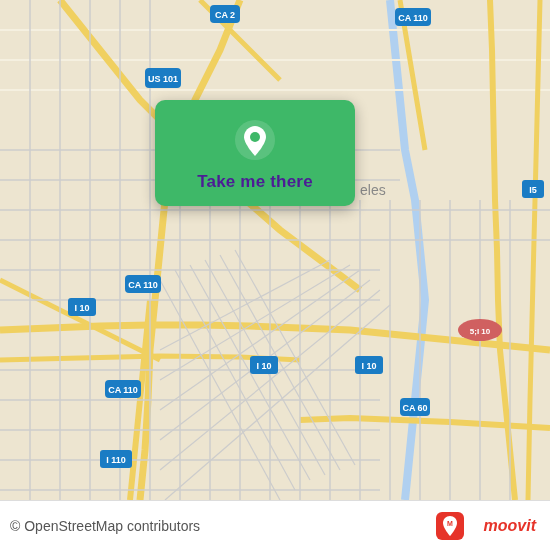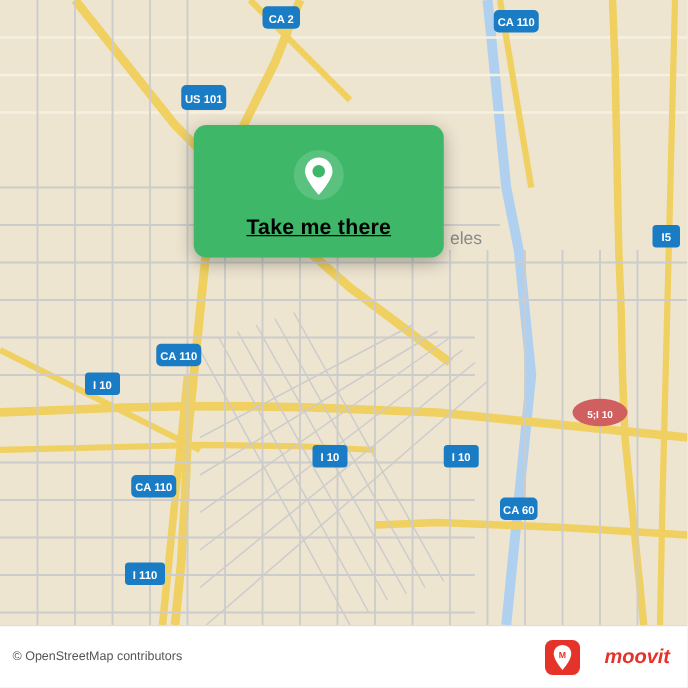"Take me there" #take-me-button { color: #000000 -> #4c1d95; text-decoration: underline -> none }
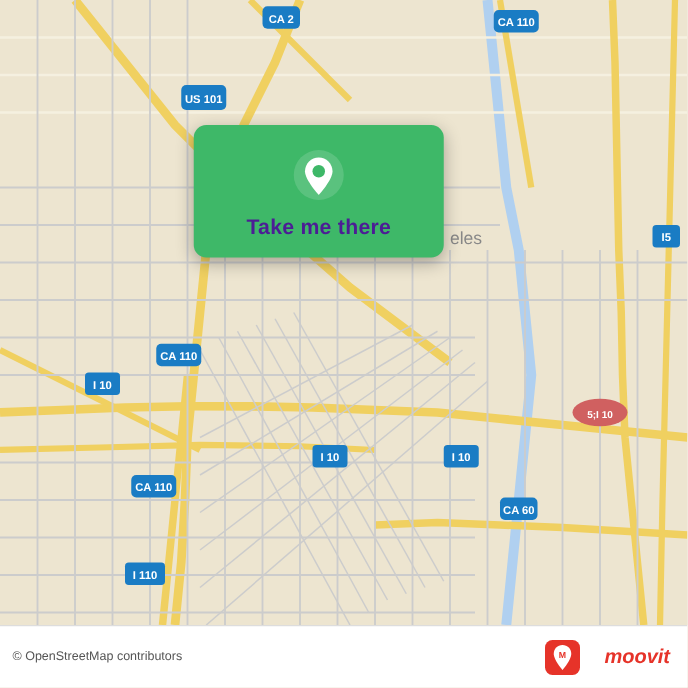"© OpenStreetMap contributors" #osm-credit { font-size: 10px -> 14px }
